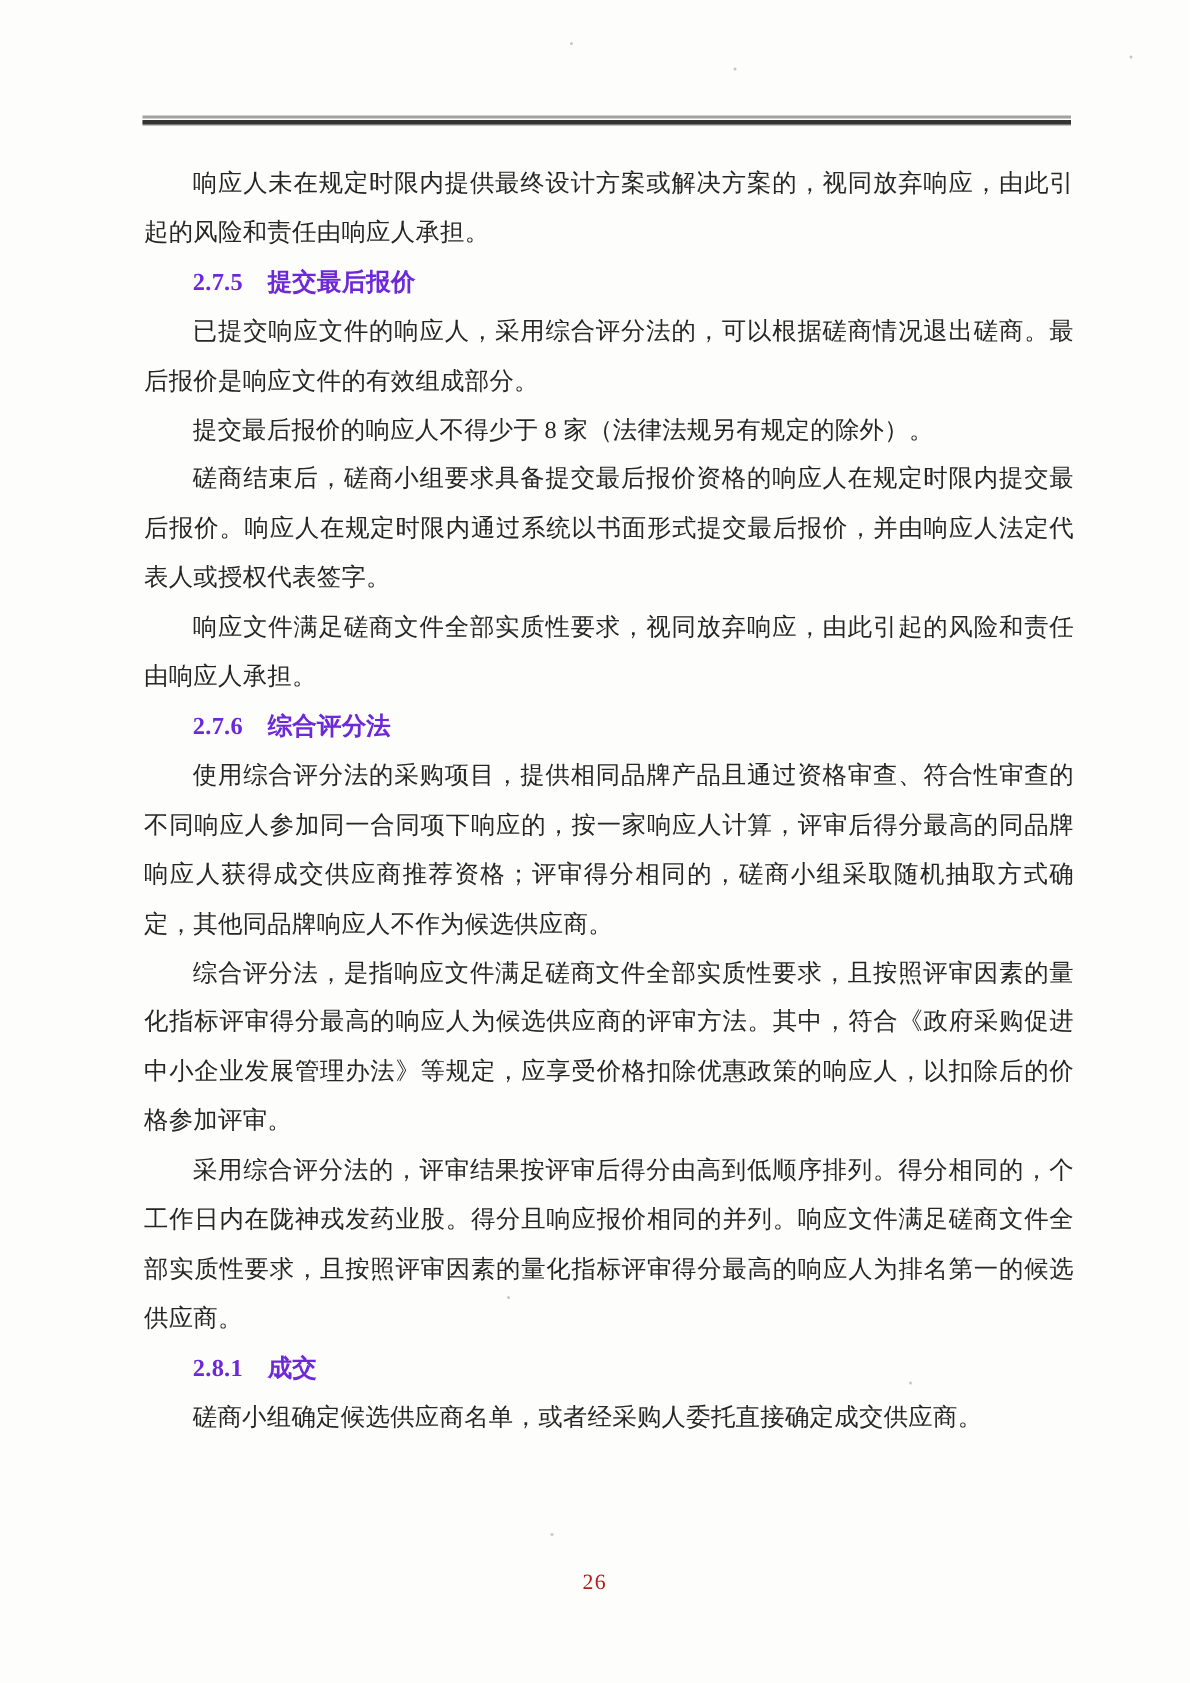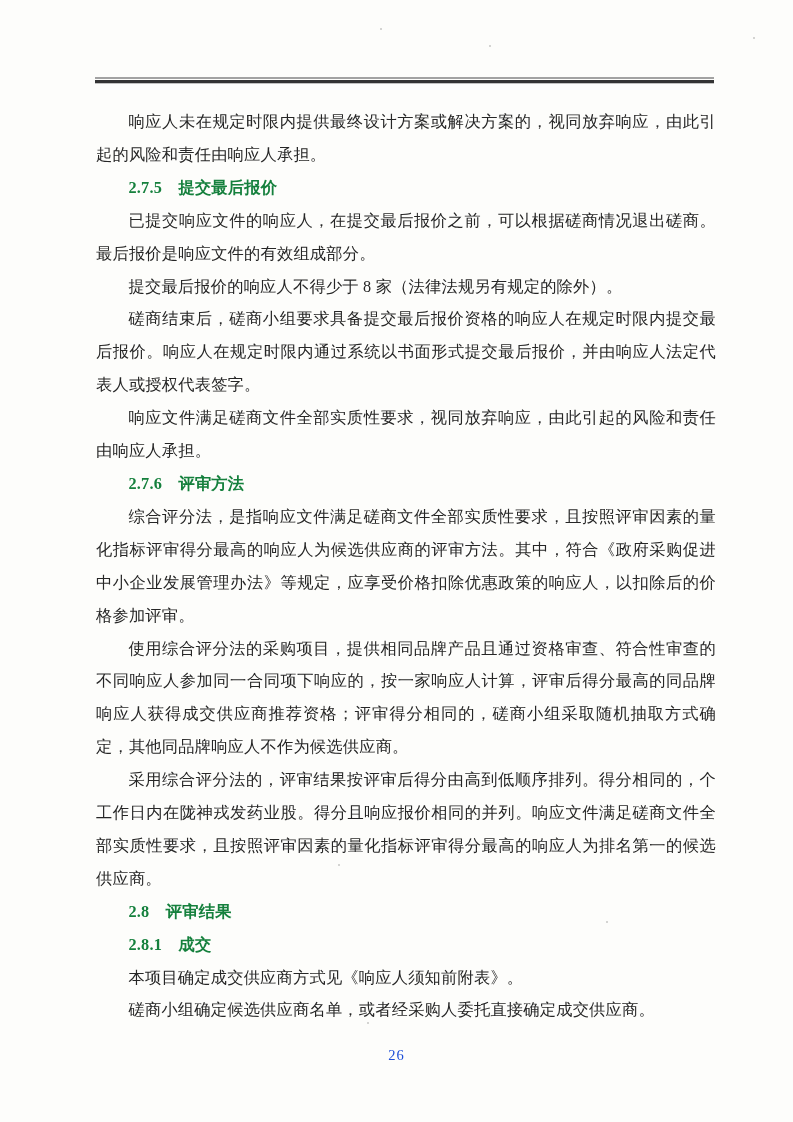"2.7.5 提交最后报价" .doc-body p.heading { color: #15803d -> #6d28d9 }
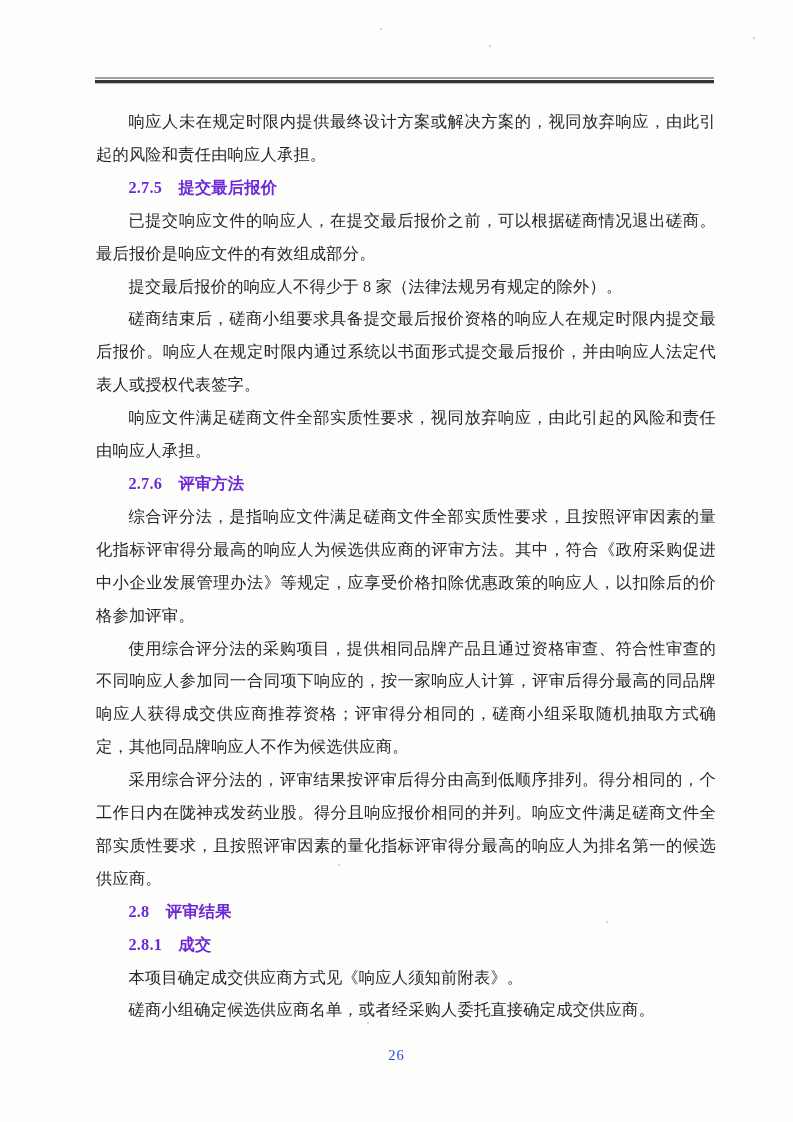"已提交响应文件的响应人，在提交最后报价之前，可以根据磋商情况退出磋商。最后报价是" p.paragraph { text: 在提交最后报价之前 -> 采用综合评分法的 }
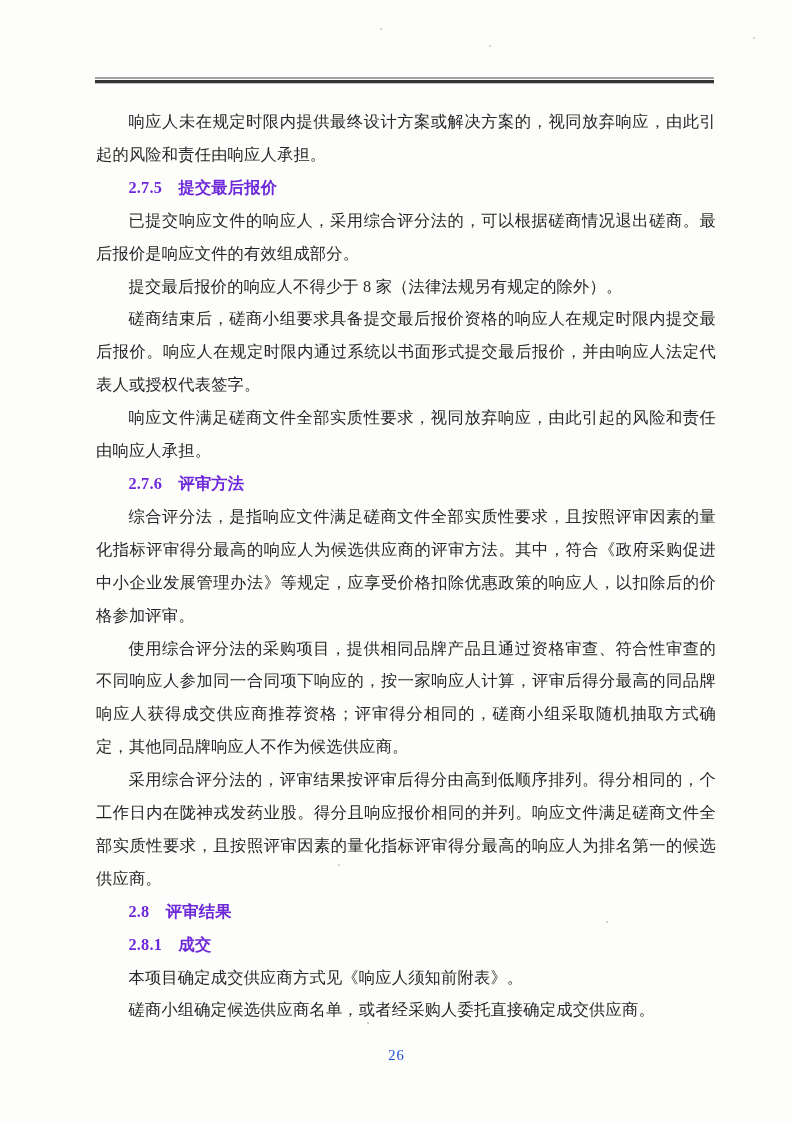"2.7.6 评审方法" p.heading { text: 评审方 -> 综合评分 }
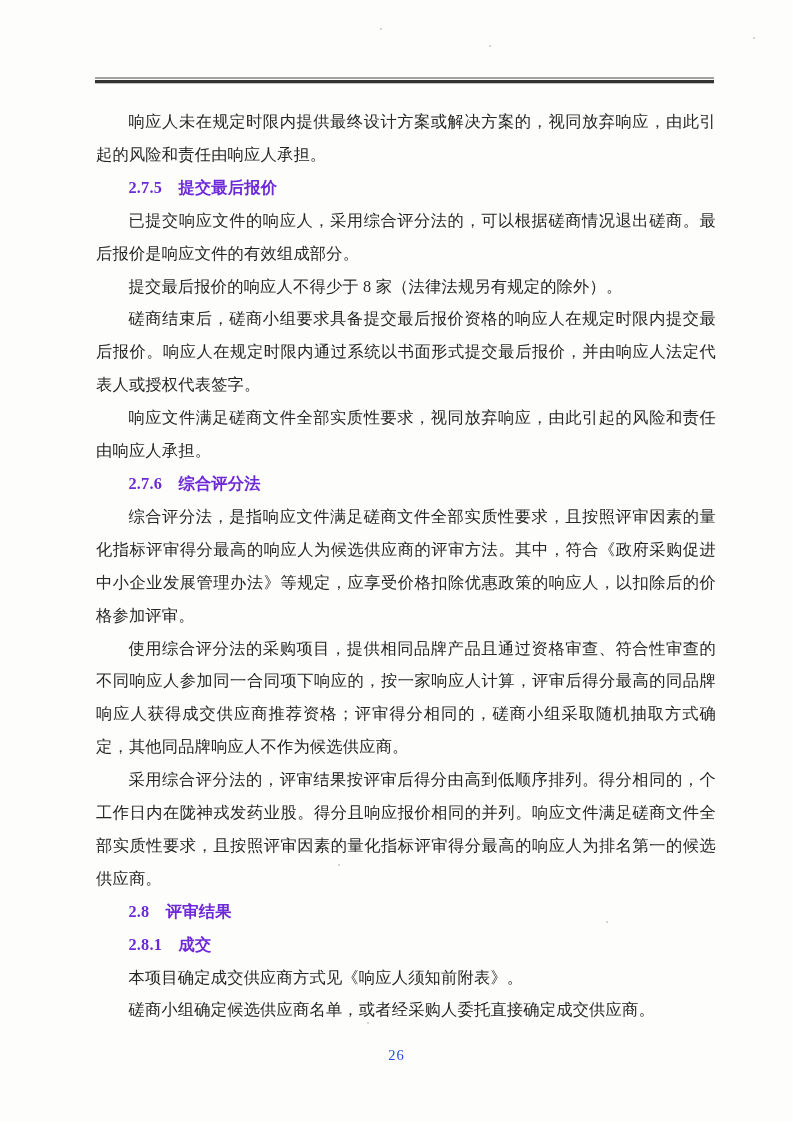"综合评分法，是指响应文件满足磋商文件全部实质性要求，且按照评审因素的量化指标评审" p.paragraph { order: before "使用综合评分法的采购项目，提供相同品牌产品且通过资格审查、符合性审查的不同响应人" -> after "使用综合评分法的采购项目，提供相同品牌产品且通过资格审查、符合性审查的不同响应人" }
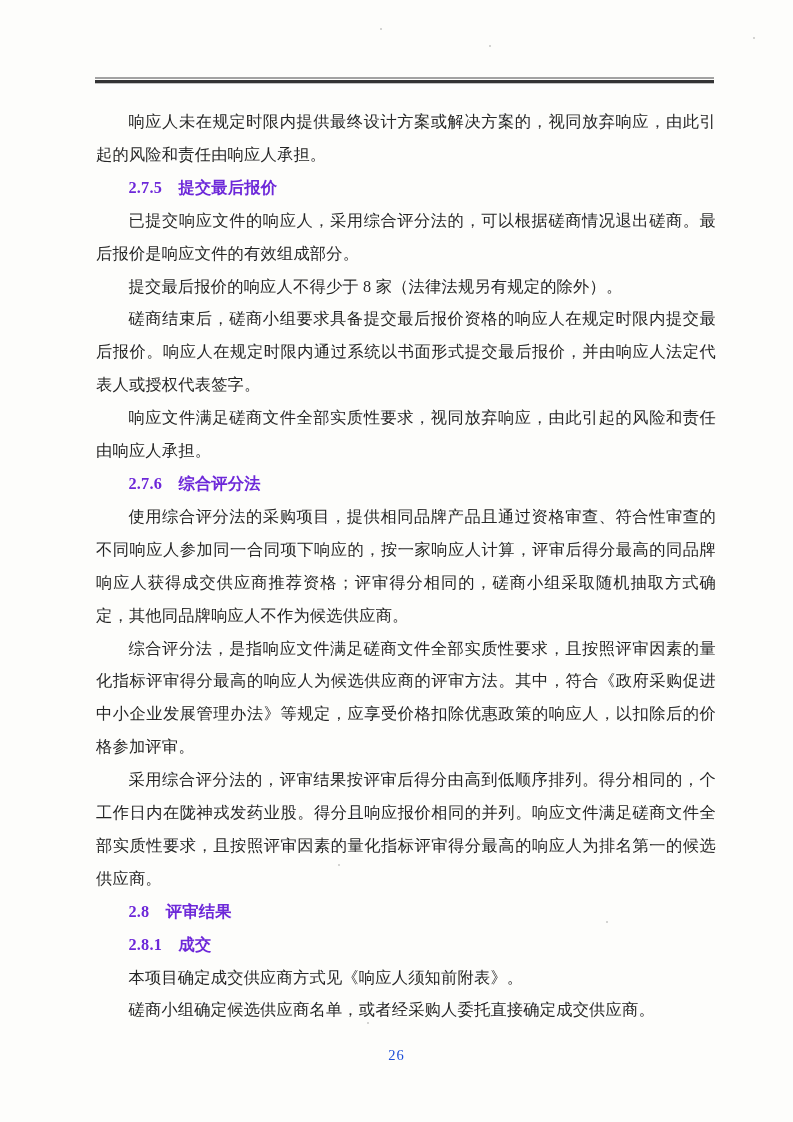"2.8 评审结果" p.heading { html: <p>2.8 评审结果</p> -> none }
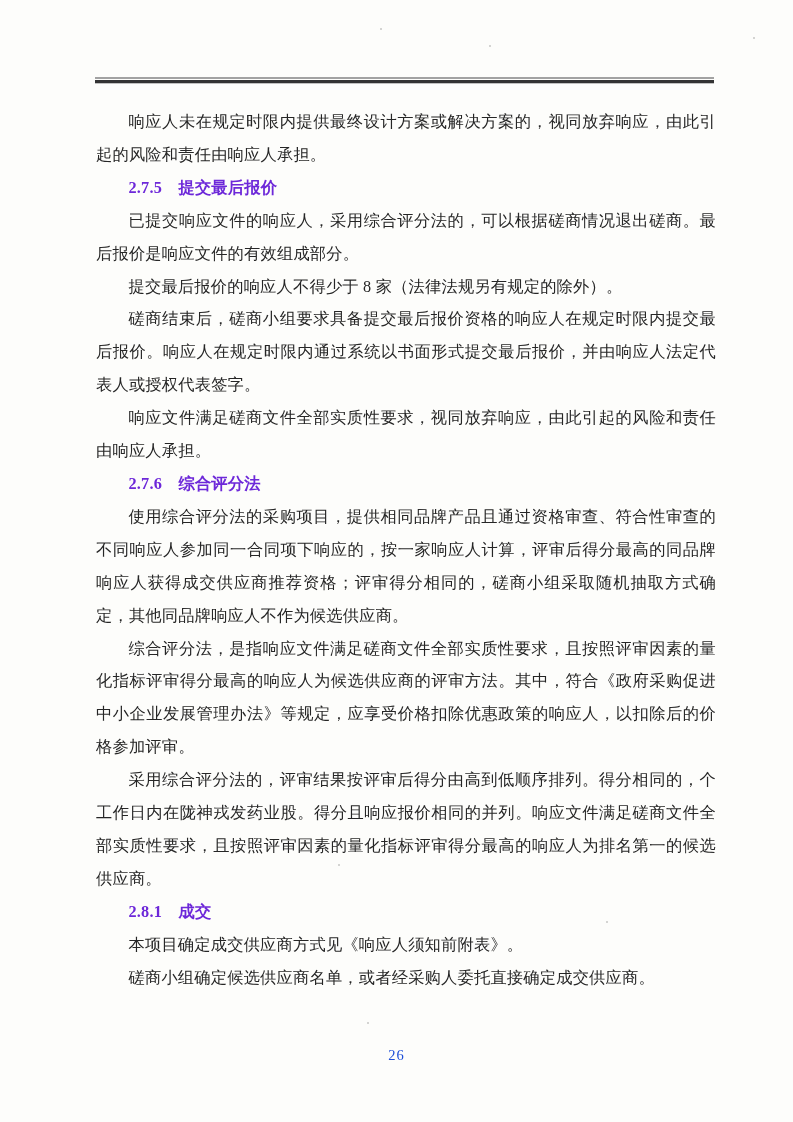"本项目确定成交供应商方式见《响应人须知前附表》。" p.paragraph { html: <p>本项目确定成交供应商方式见《响应人须知前附表》。</p> -> none }
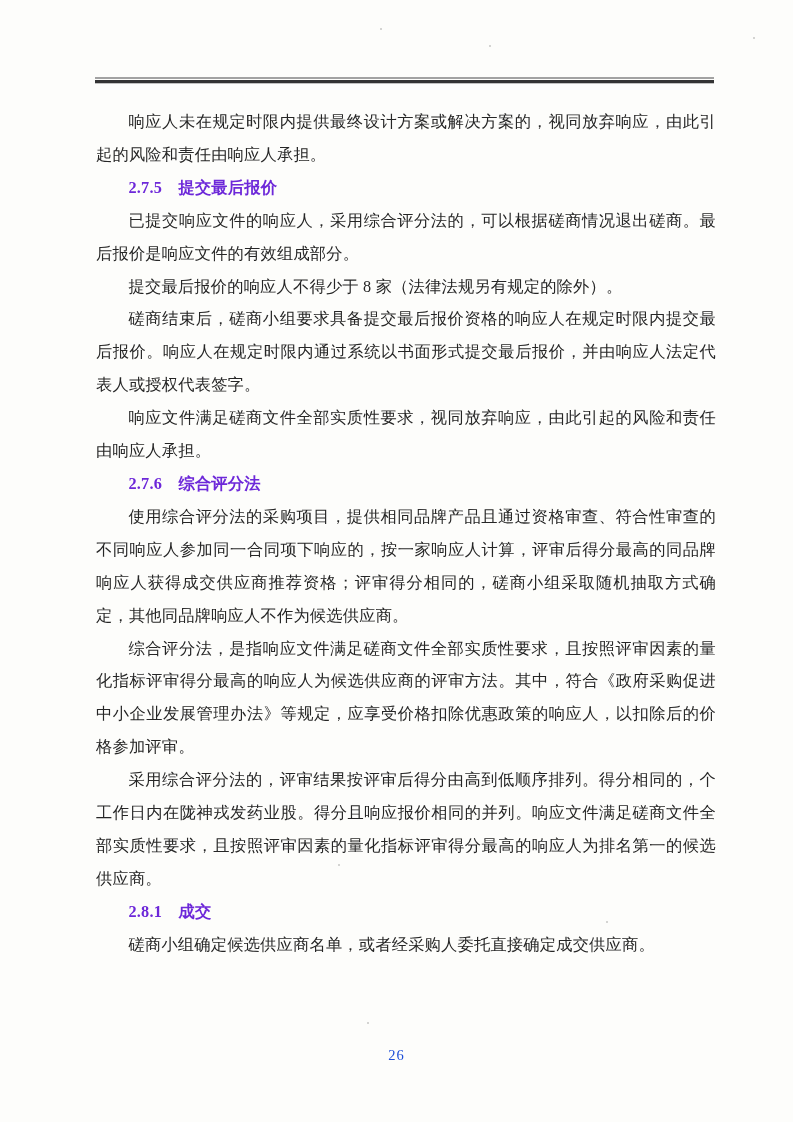"26" .page-number { color: #1d4ed8 -> #b91c1c }
